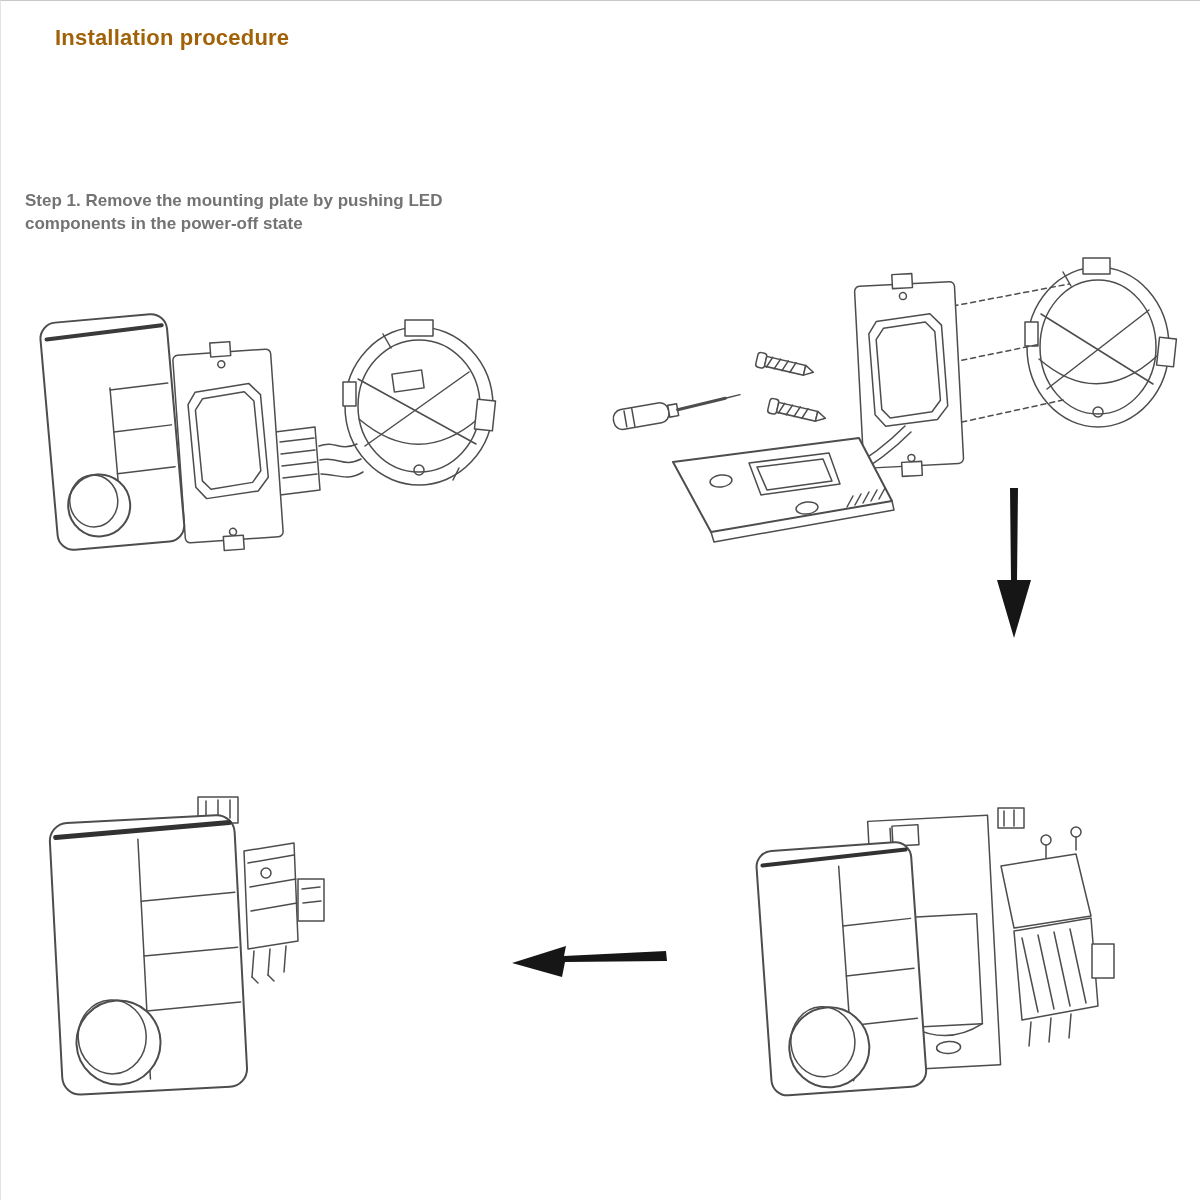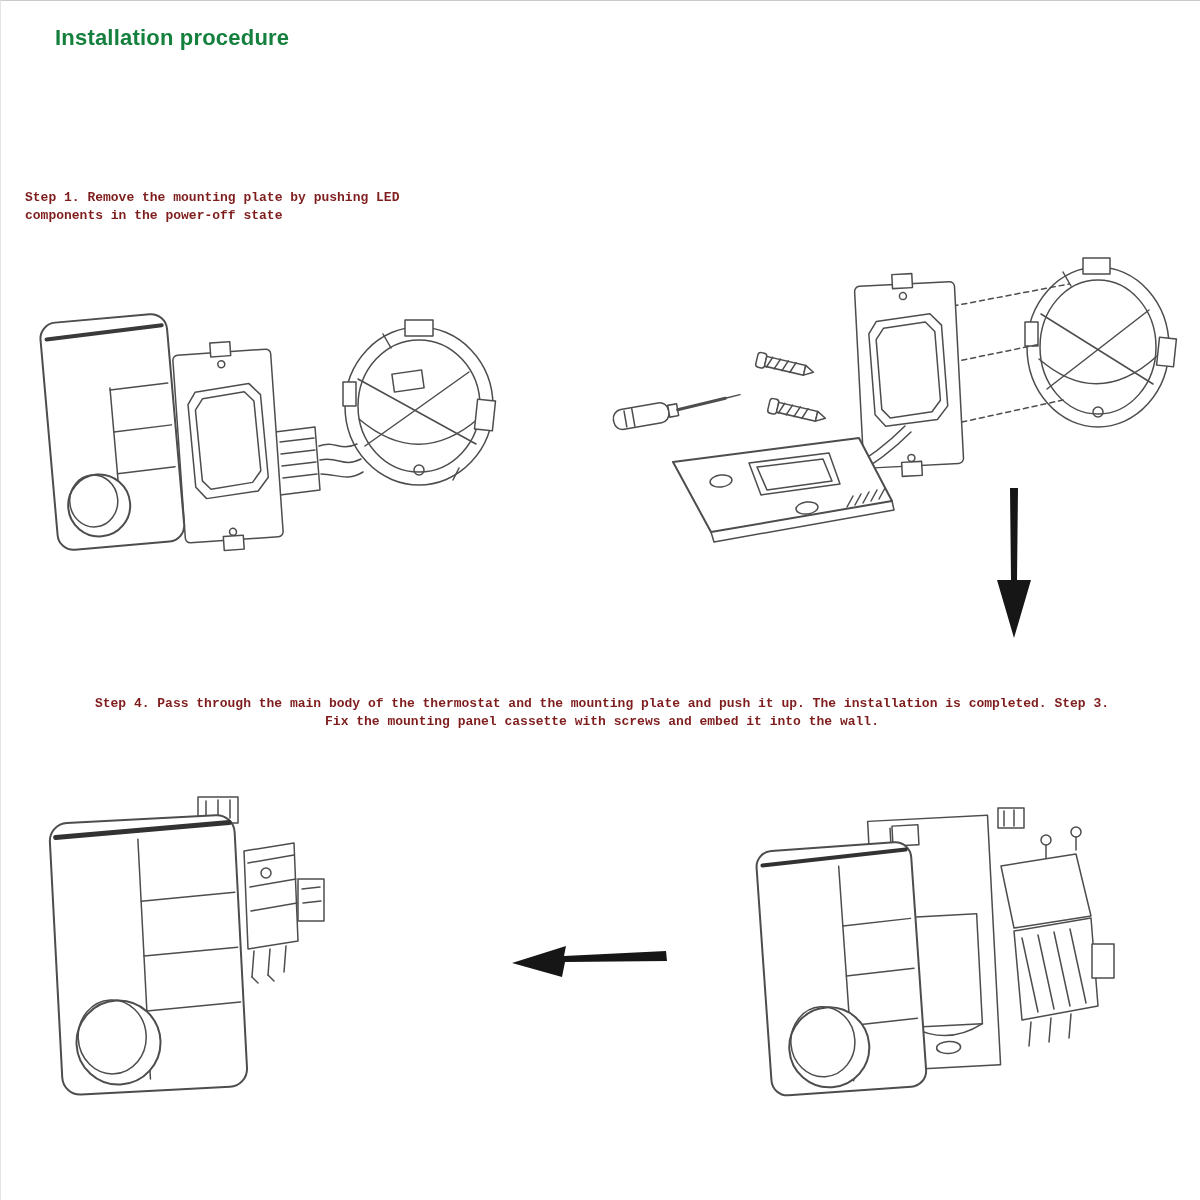"Installation procedure" .title { color: #15803d -> #a16207 }
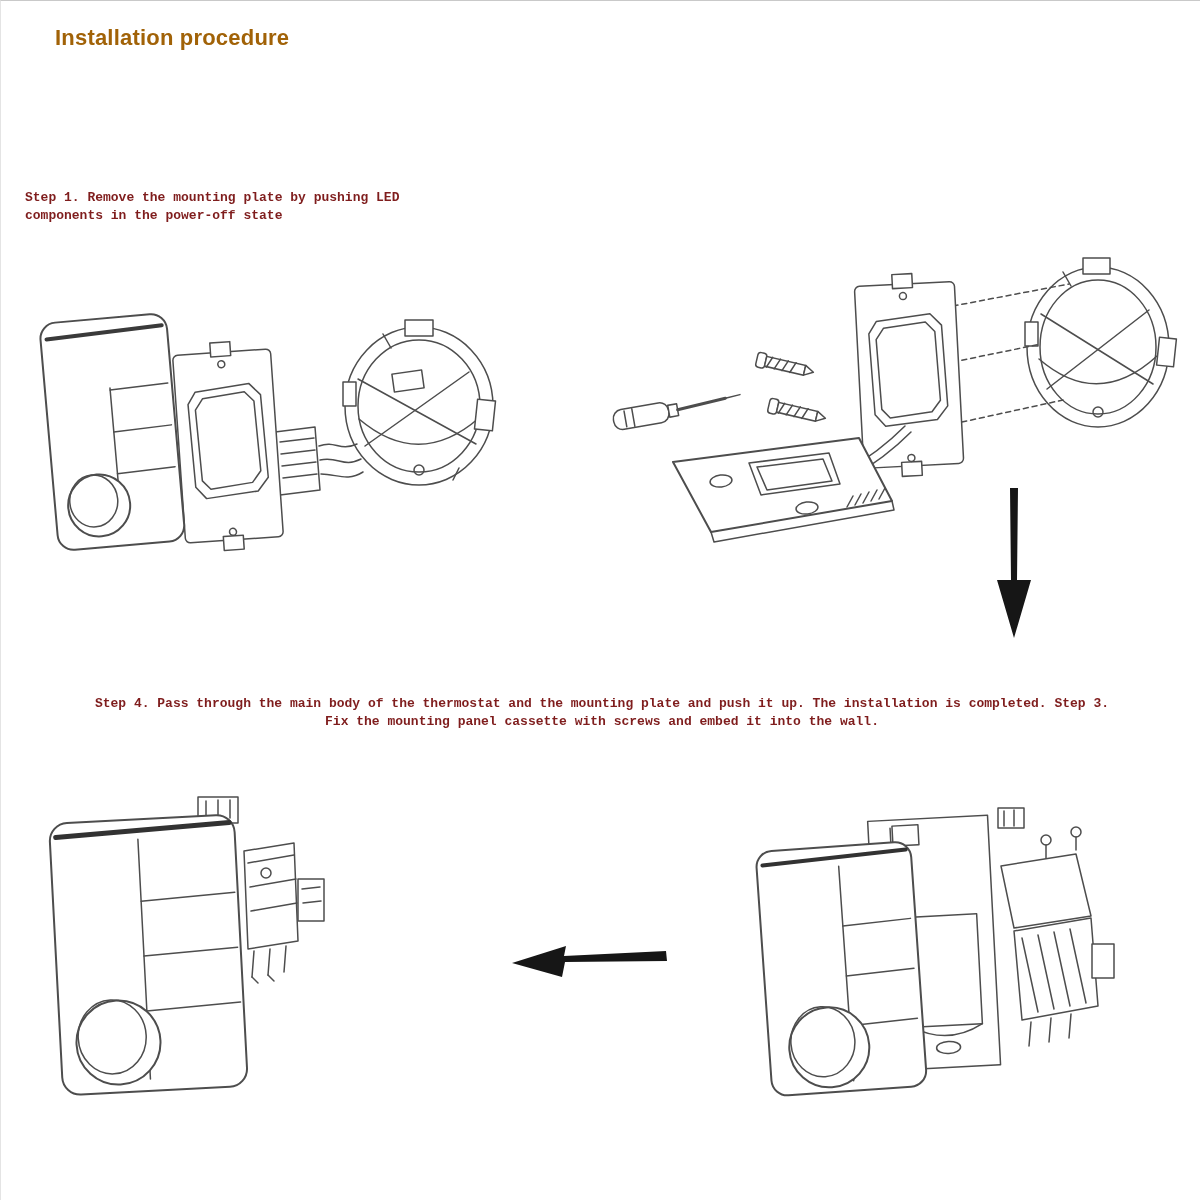"Step 1. Remove the mounting" .step-text { color: #7f1d1d -> #737373; font-family: Liberation Mono, monospace -> none; font-size: 13px -> 17px }
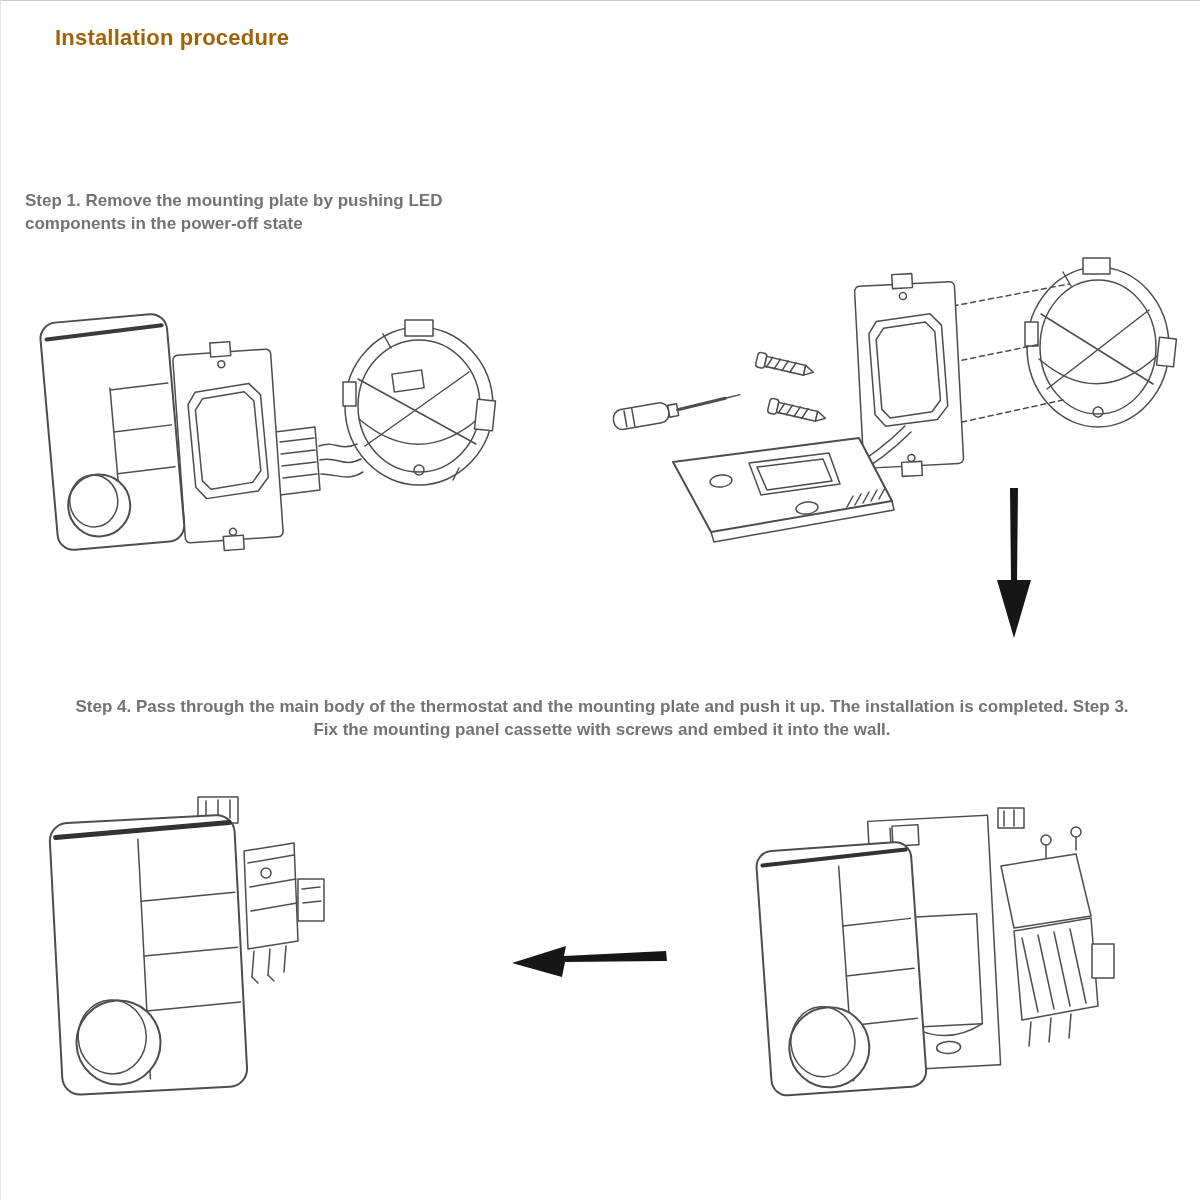"Step 4. Pass through the" div.step-text { html: <div>Step 4. Pass through the main body of the thermostat and the mounting plate and push it up. The installation is completed. Step 3. Fix the mounting panel cassette with screws and embed it into the wall.</div> -> none }
